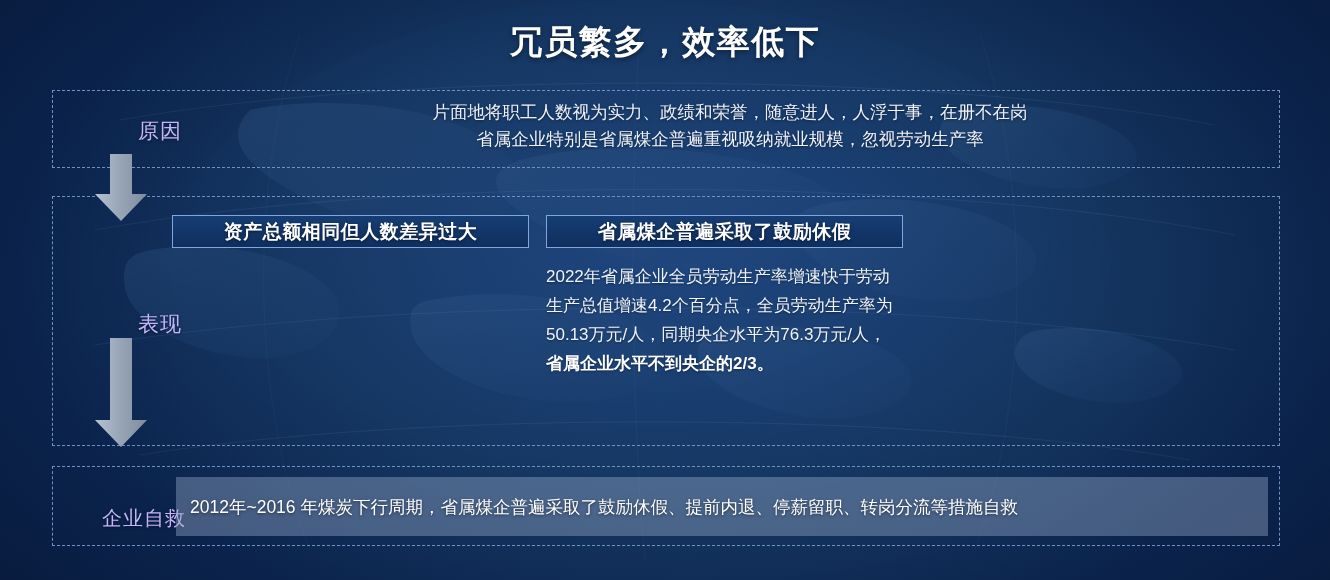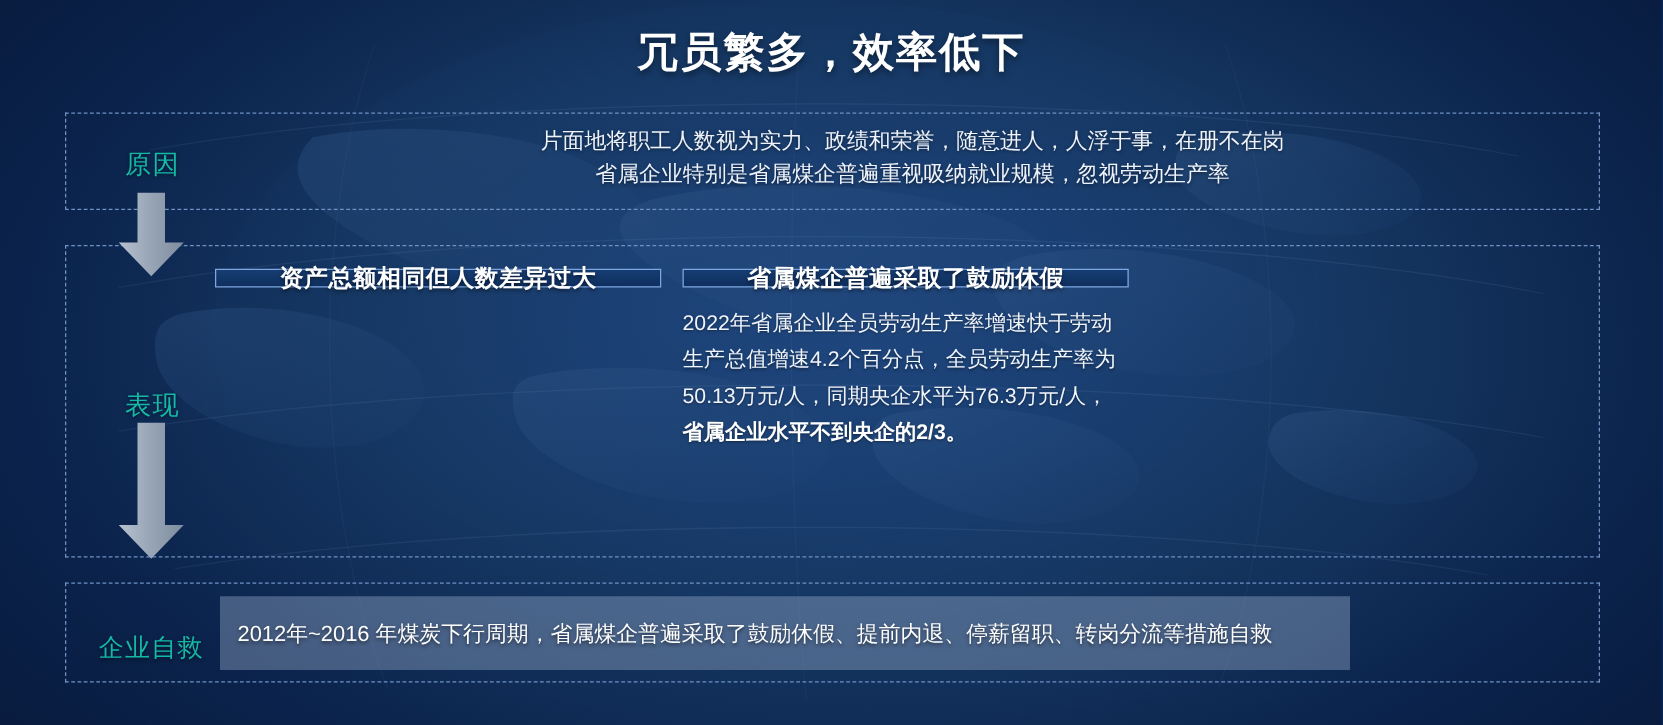"原因" .row-label { color: #14b8a6 -> #c4b5fd; text-align: center -> right }
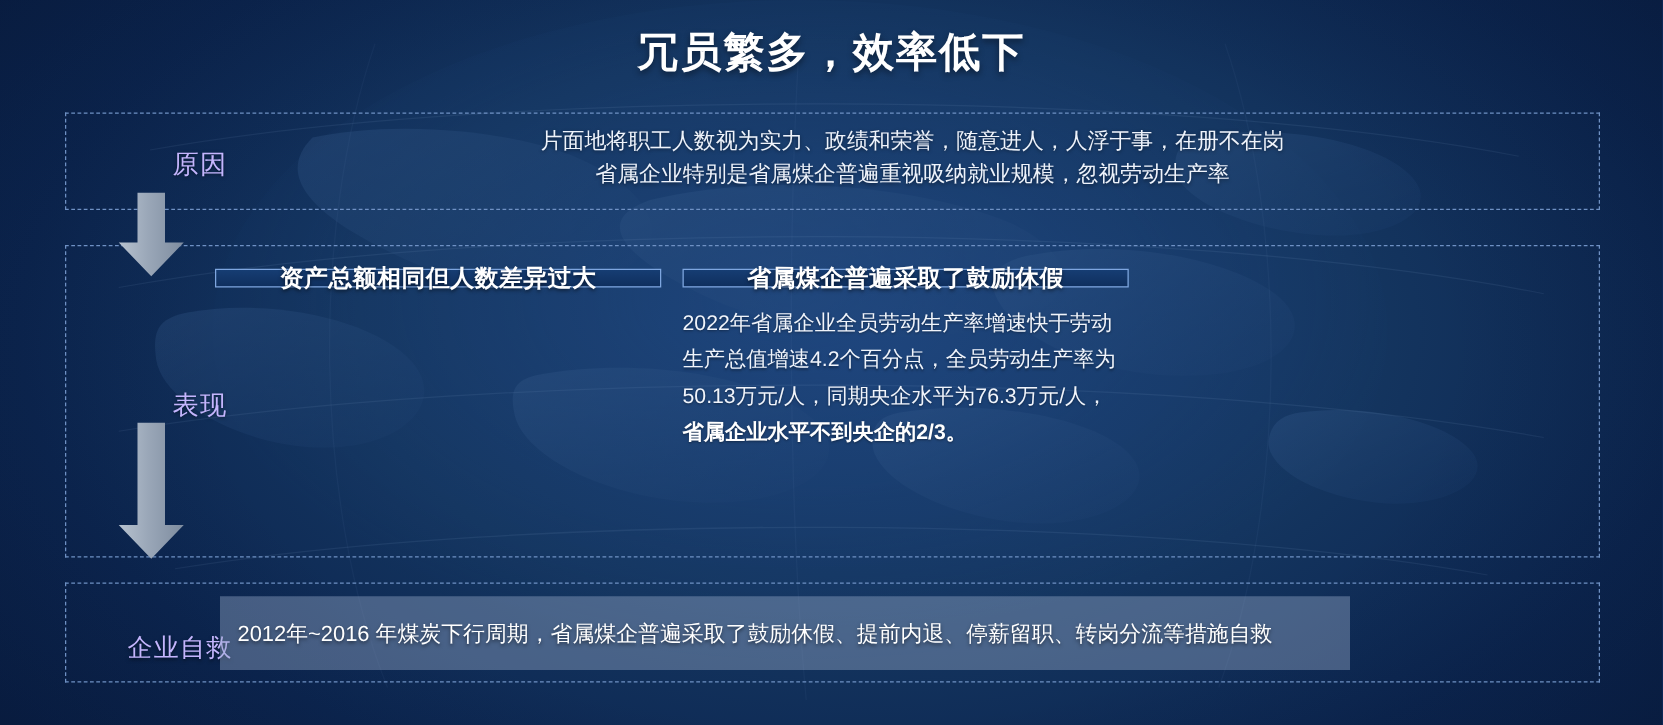"资产总额相同但人数差异过大" .col-header { height: 15px -> 33px }
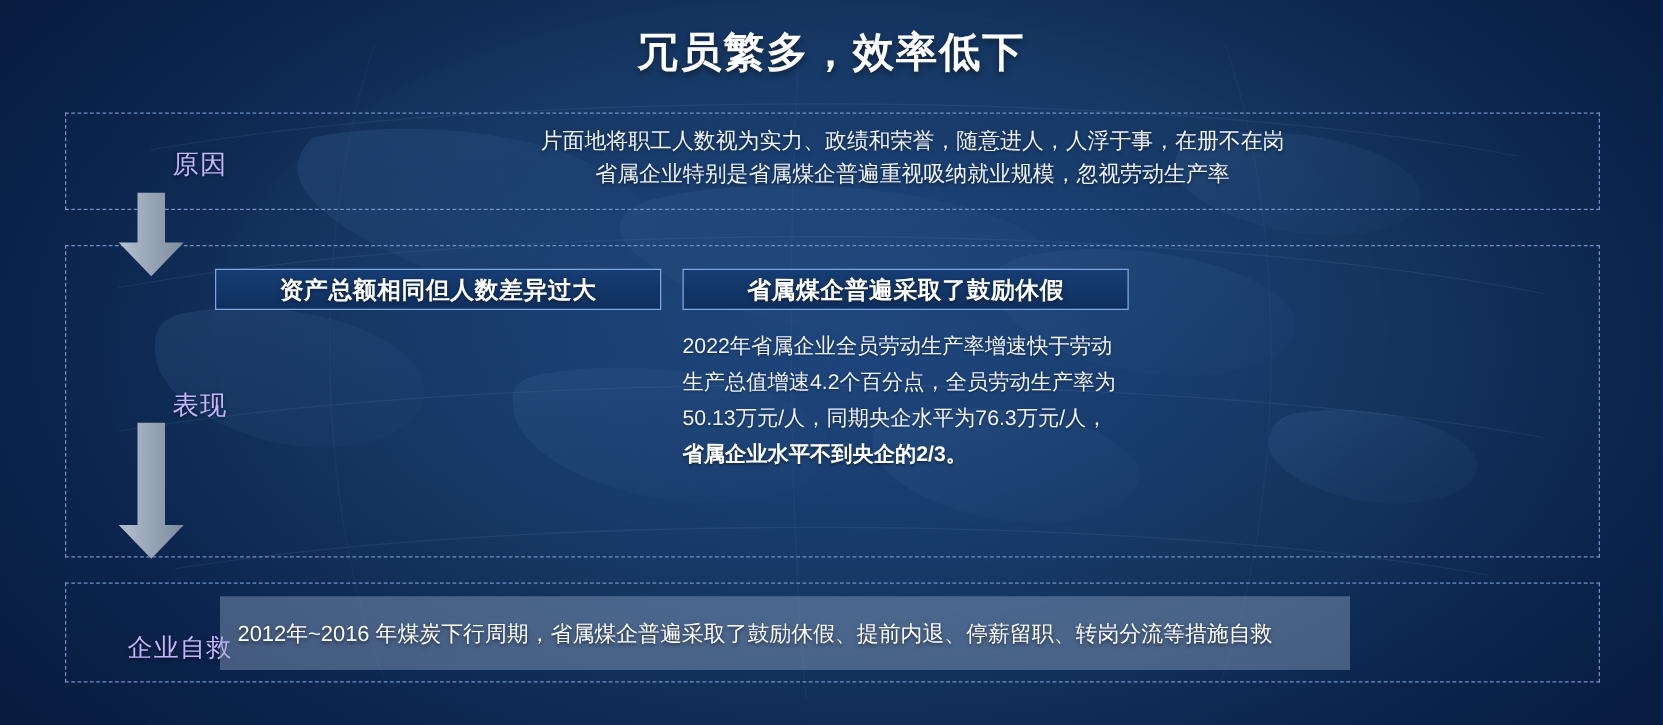"2012年~2016" #selfhelp-box { width: 904px -> 1092px }
